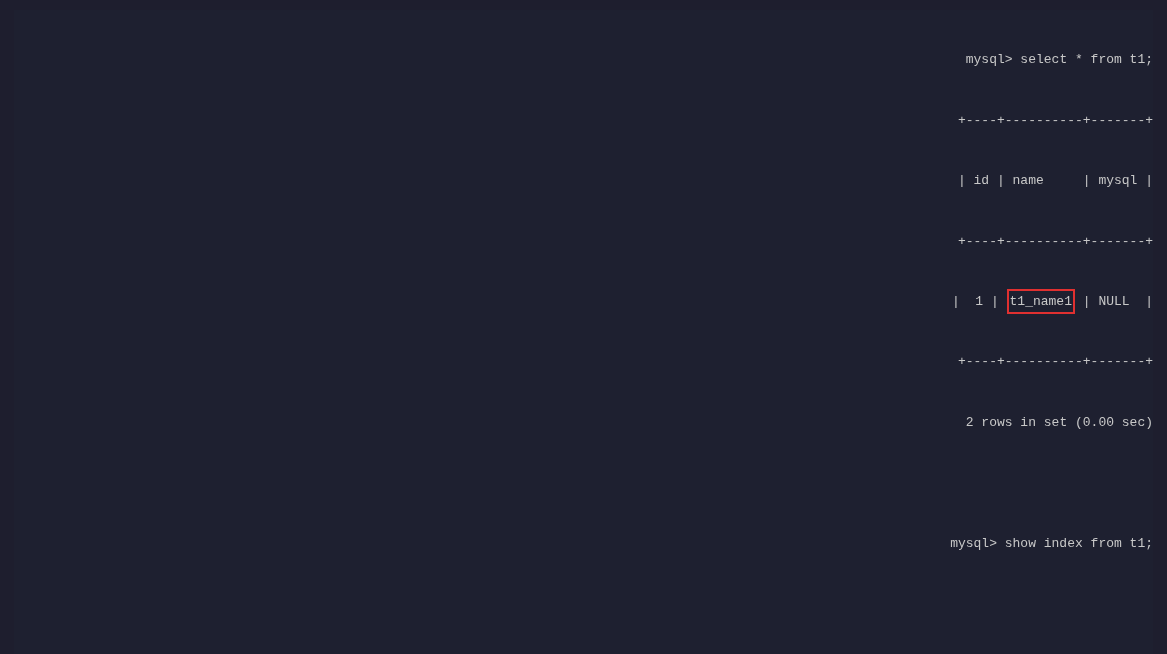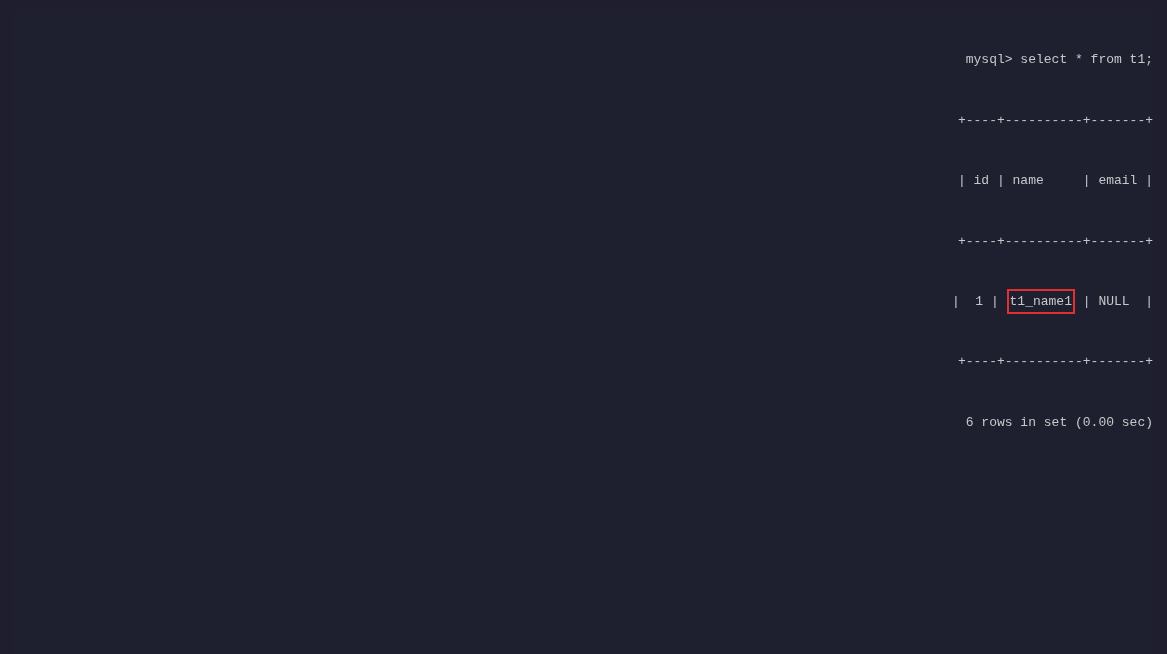"| id | name |" span.line { text: email -> mysql }
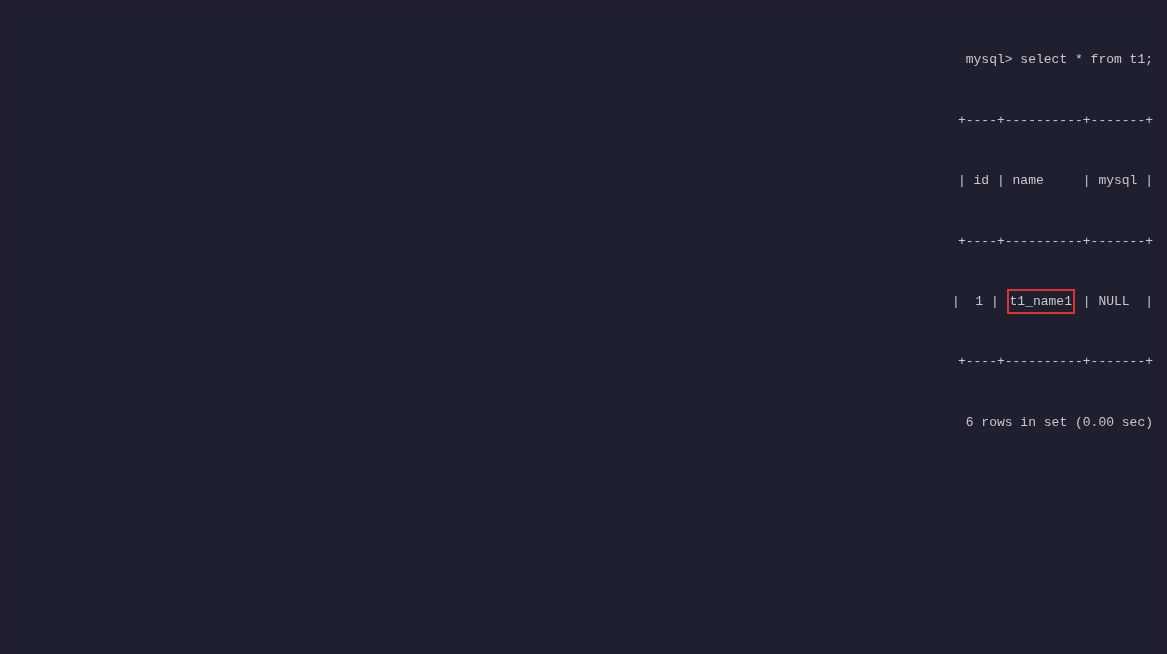"6 rows in set (0.00" span.line { text: 6 -> 2 }
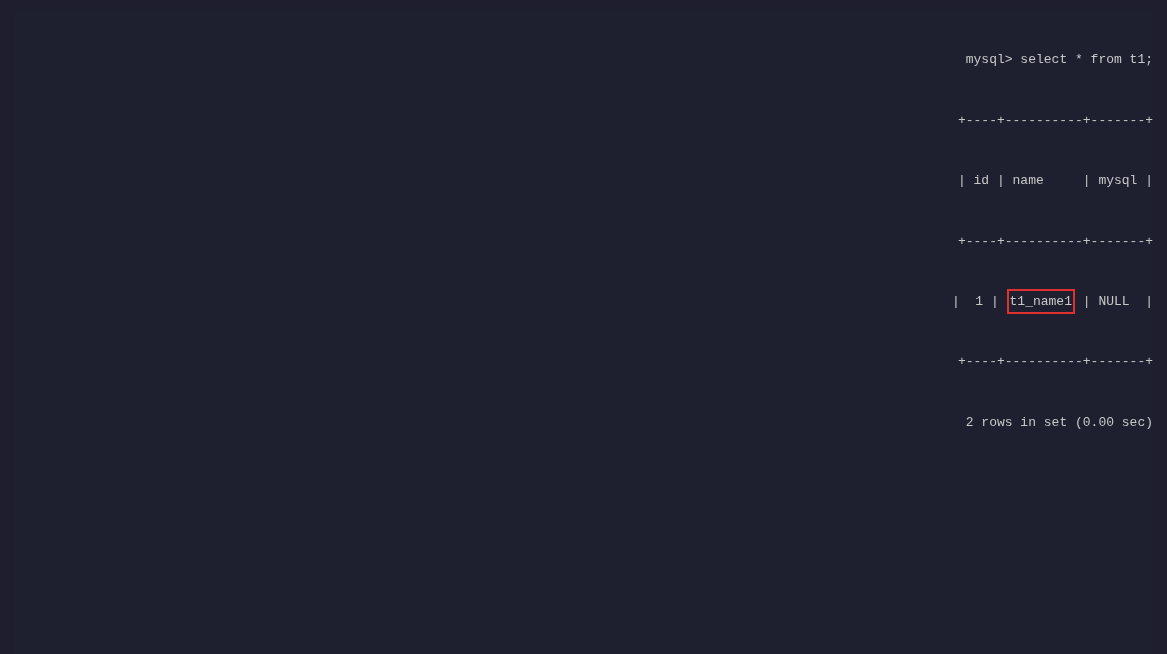"mysql> show index from t1;" span.line { html: none -> <span>mysql&gt; show index from t1;</span> }
